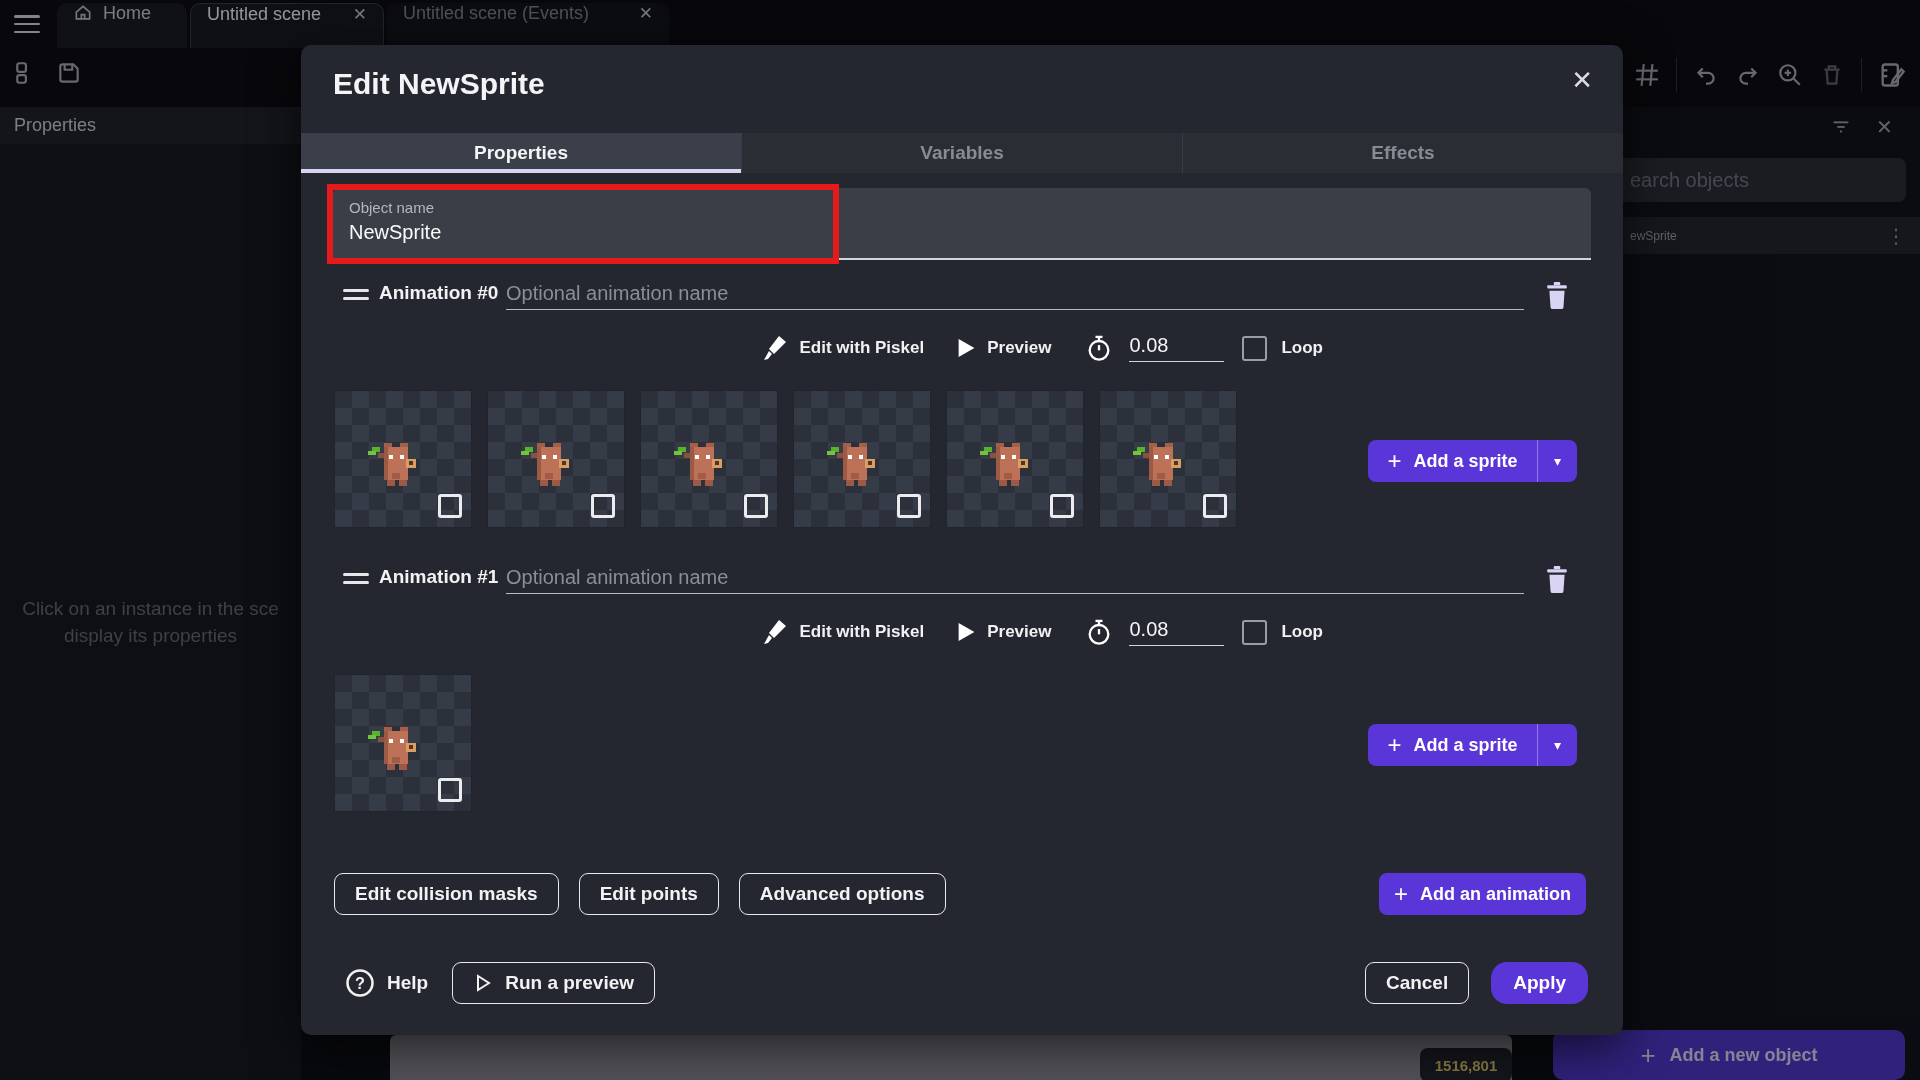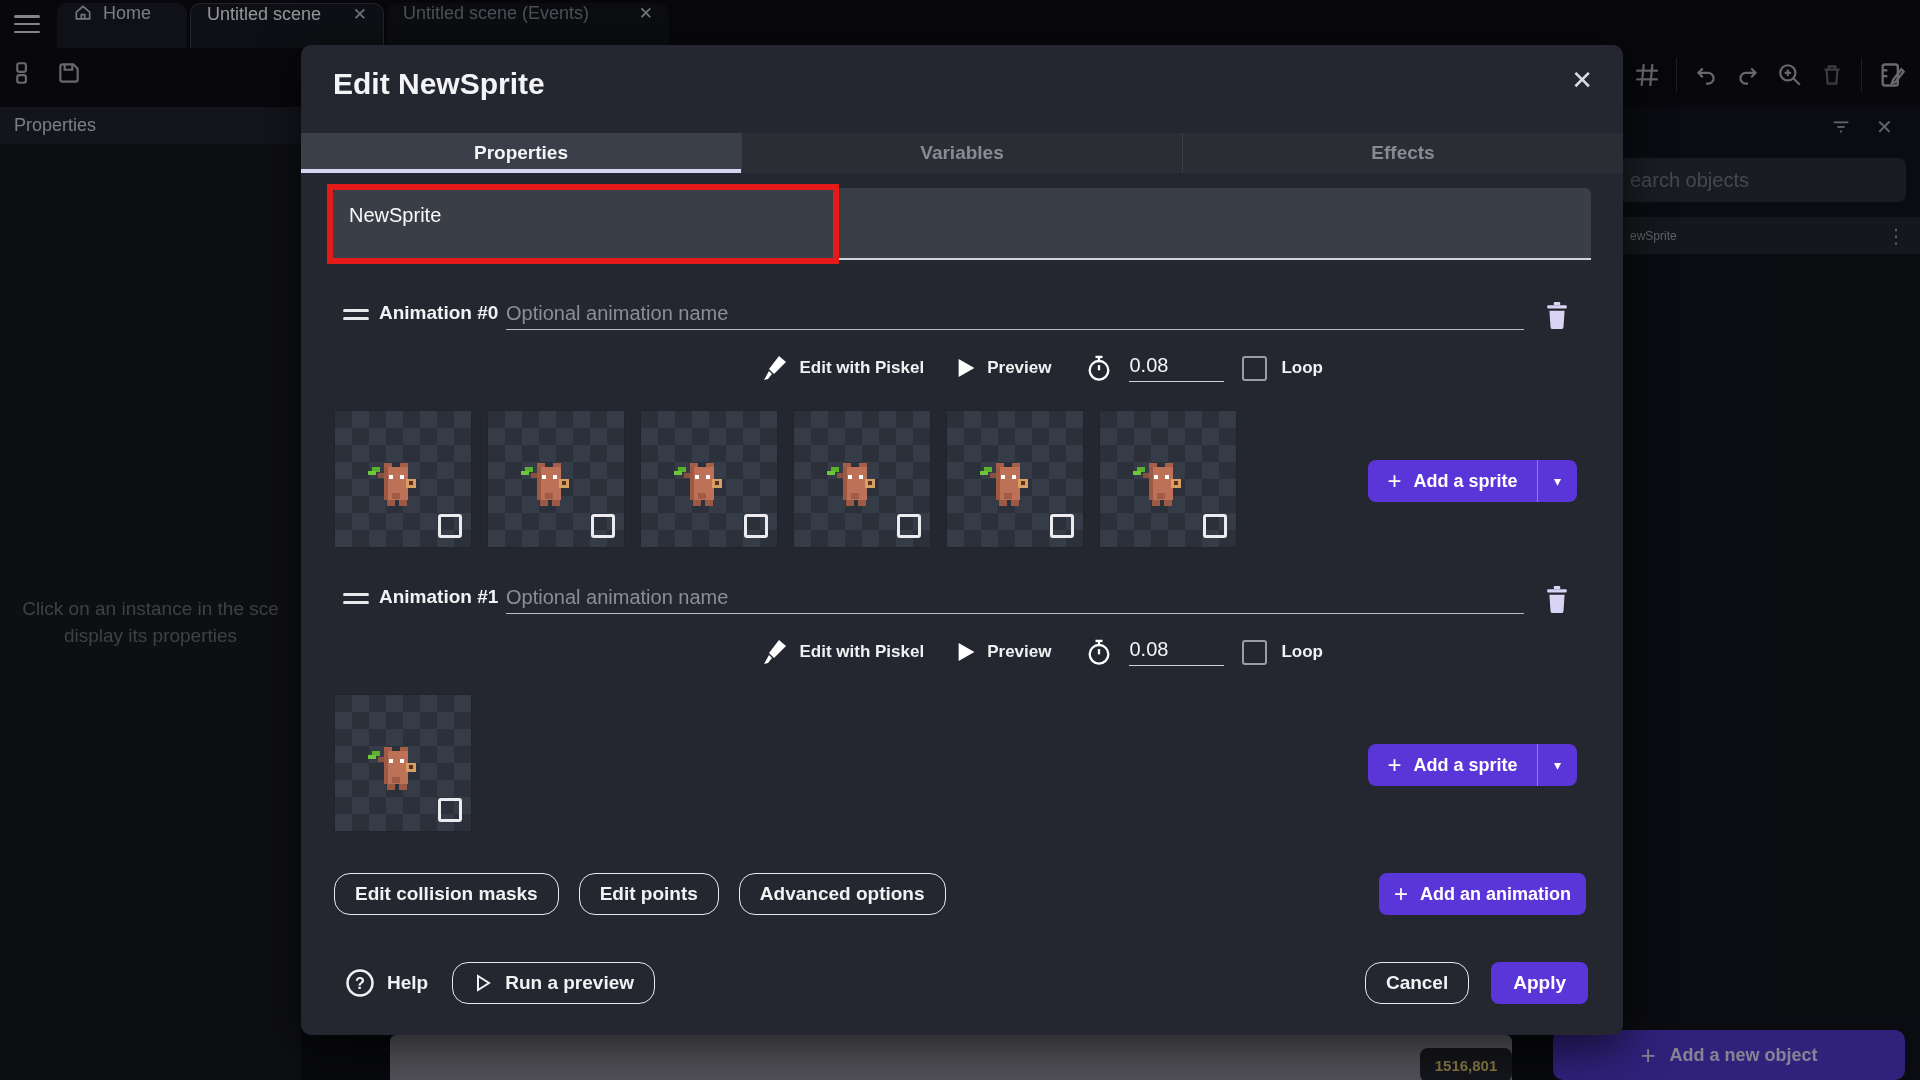"Object name" div.fld-label { html: none -> <div>Object name</div> }
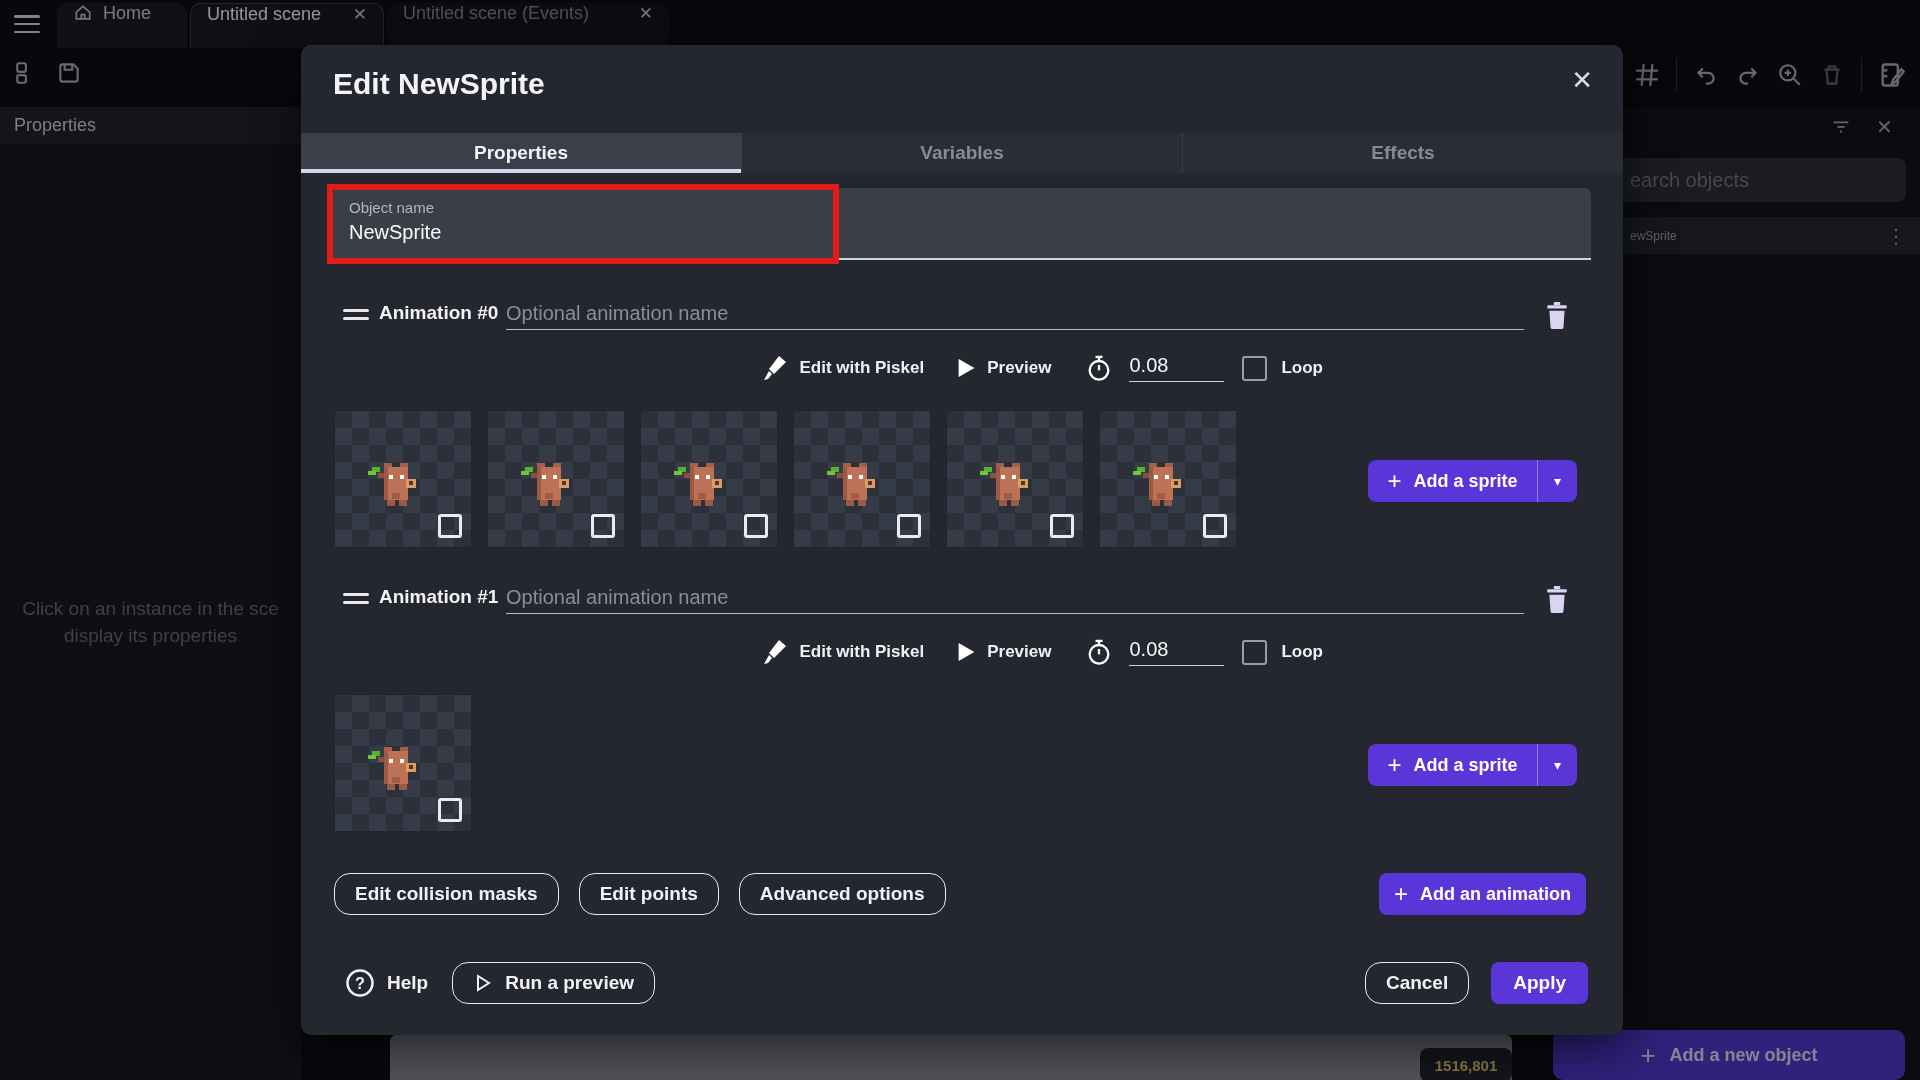"Animation #0" .anim-section { margin-top: 20px -> none }
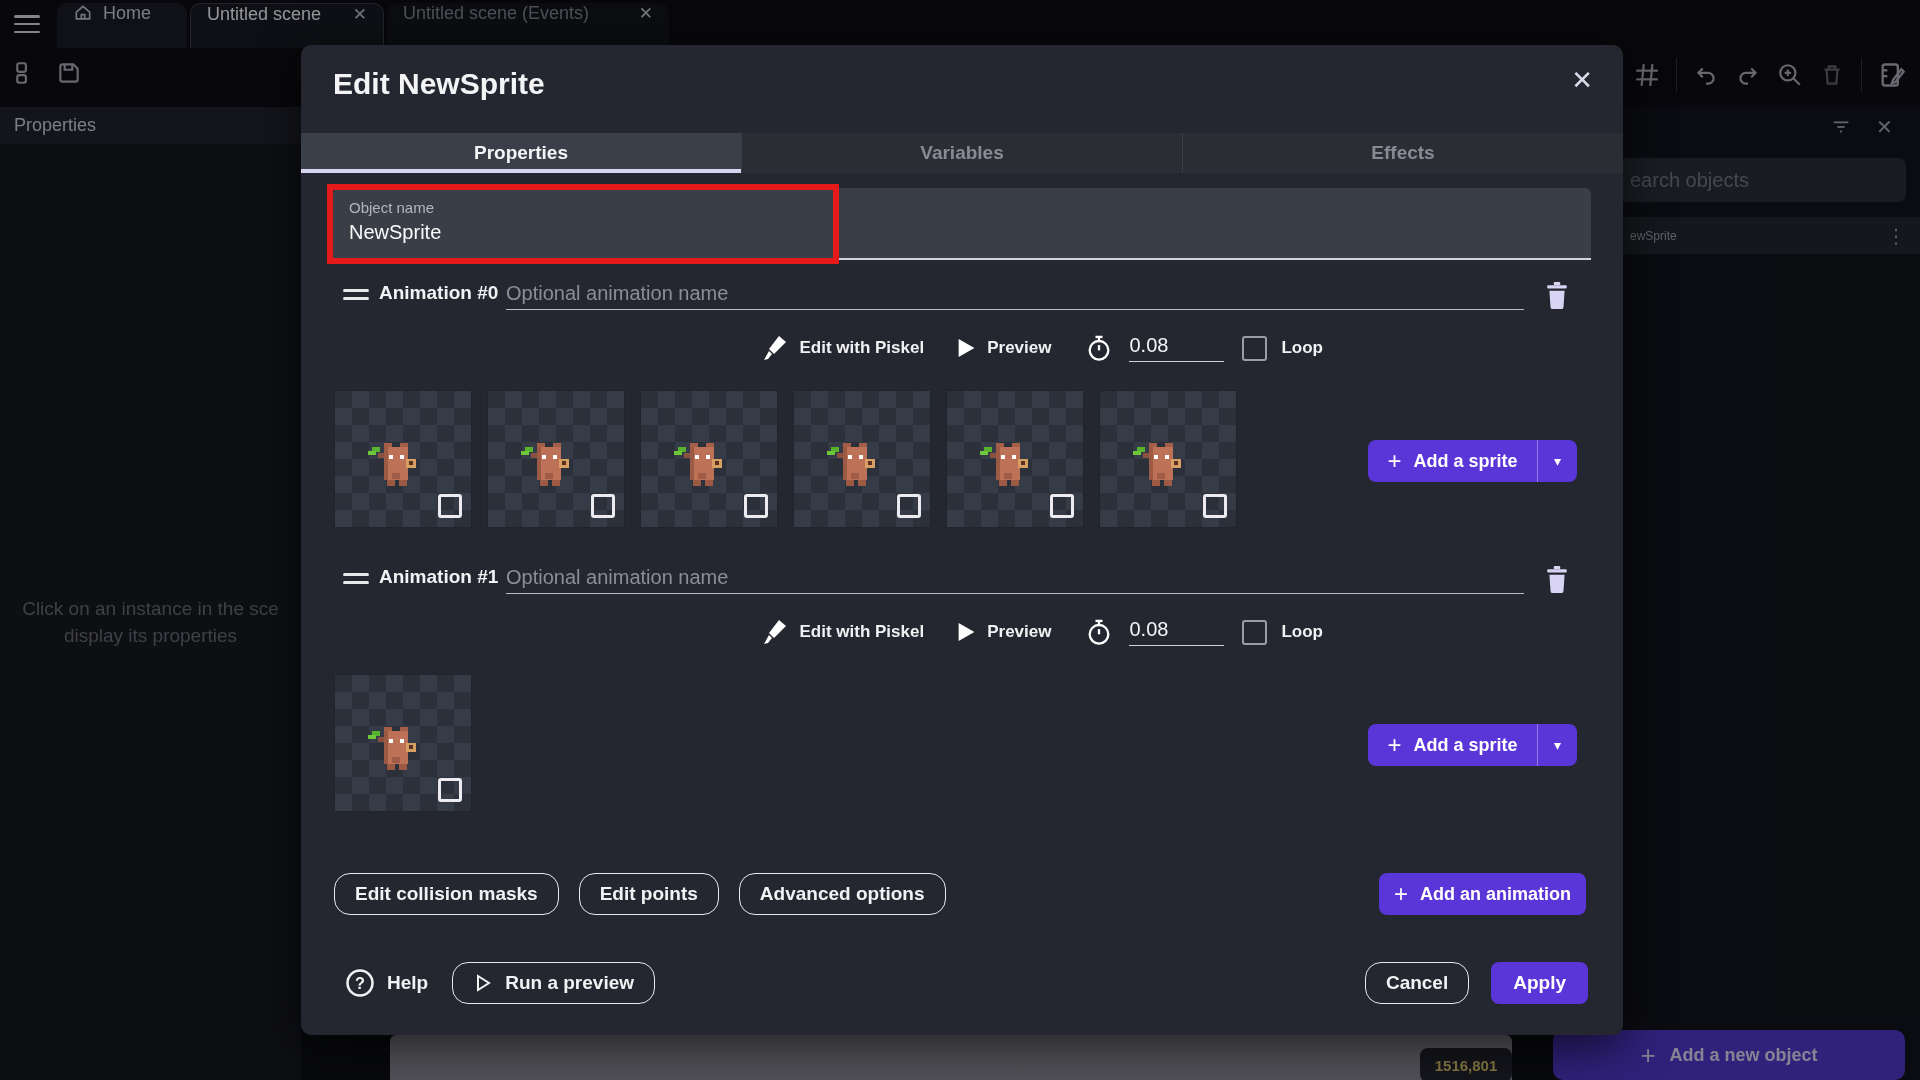"Edit collision masks" .outline-btn { border-radius: 16px -> 9px }
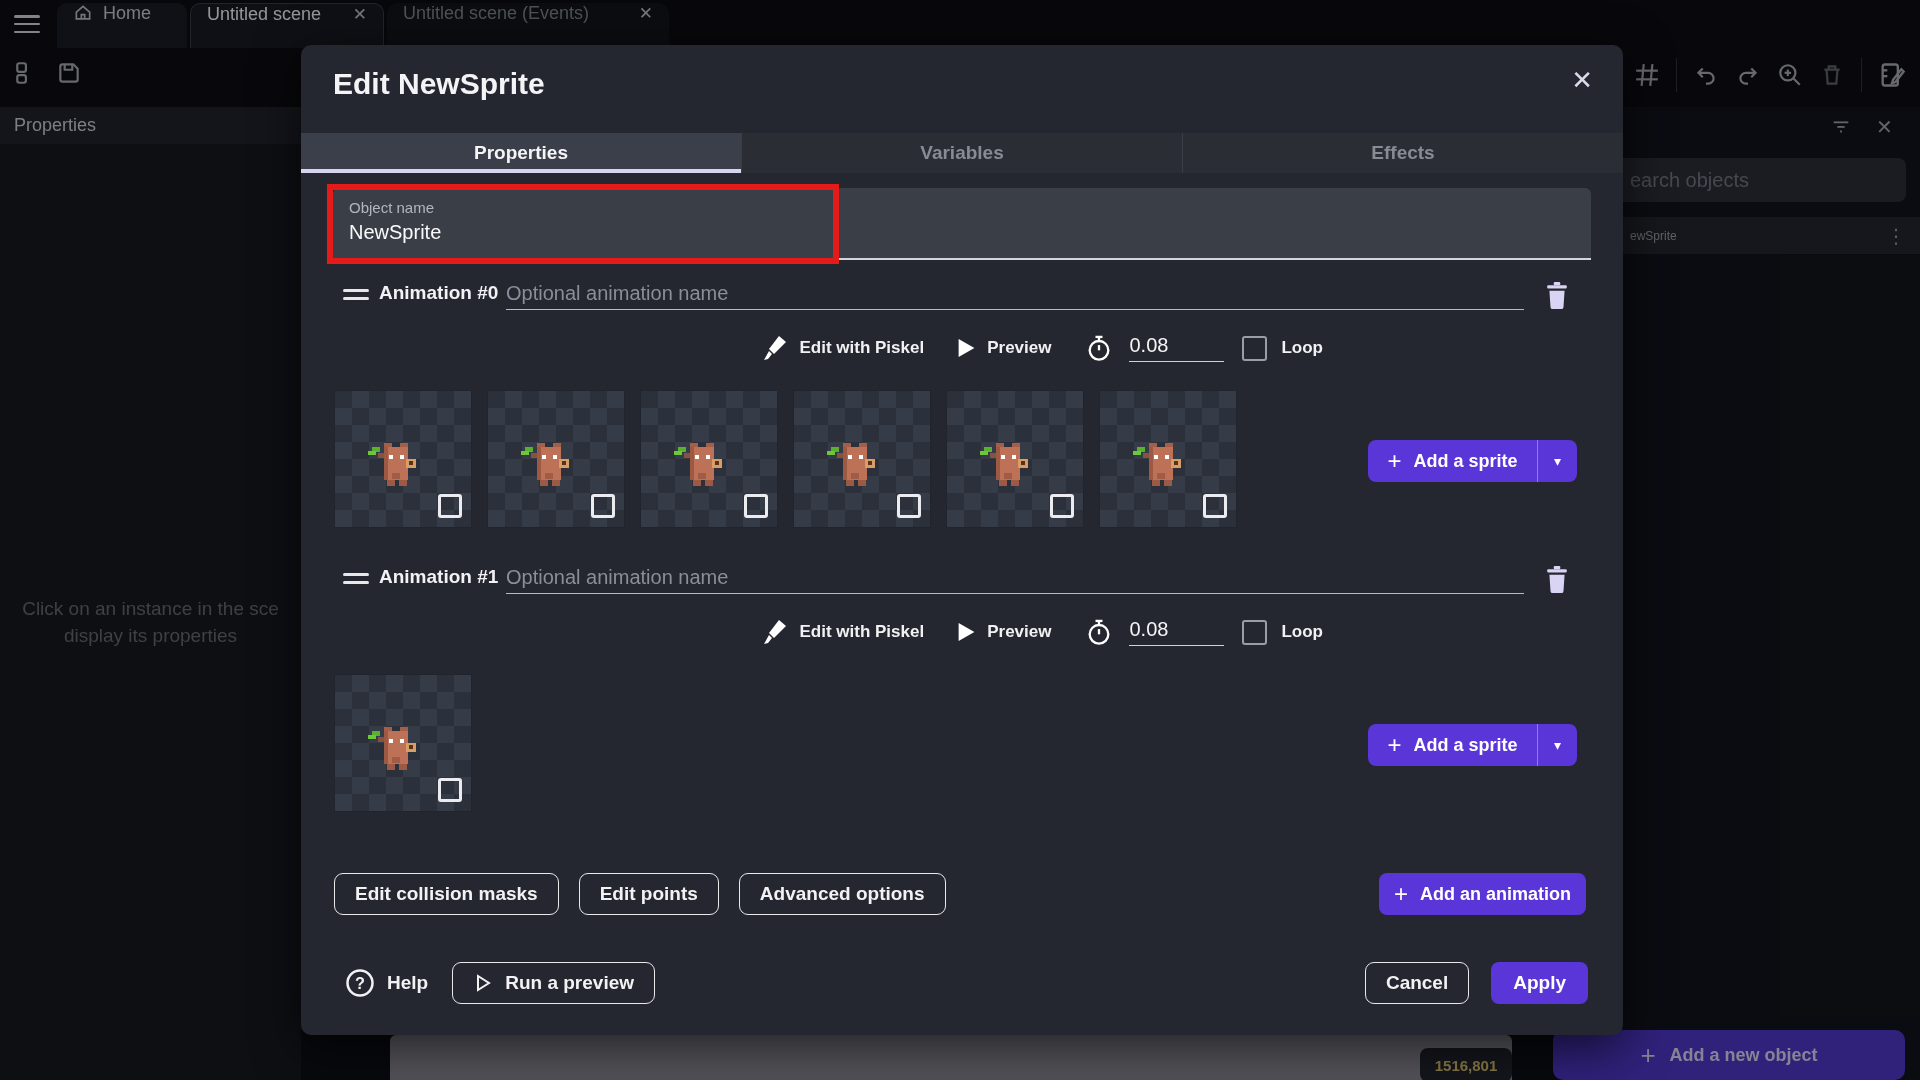"Apply" .primary-btn { border-radius: 8px -> 16px }
